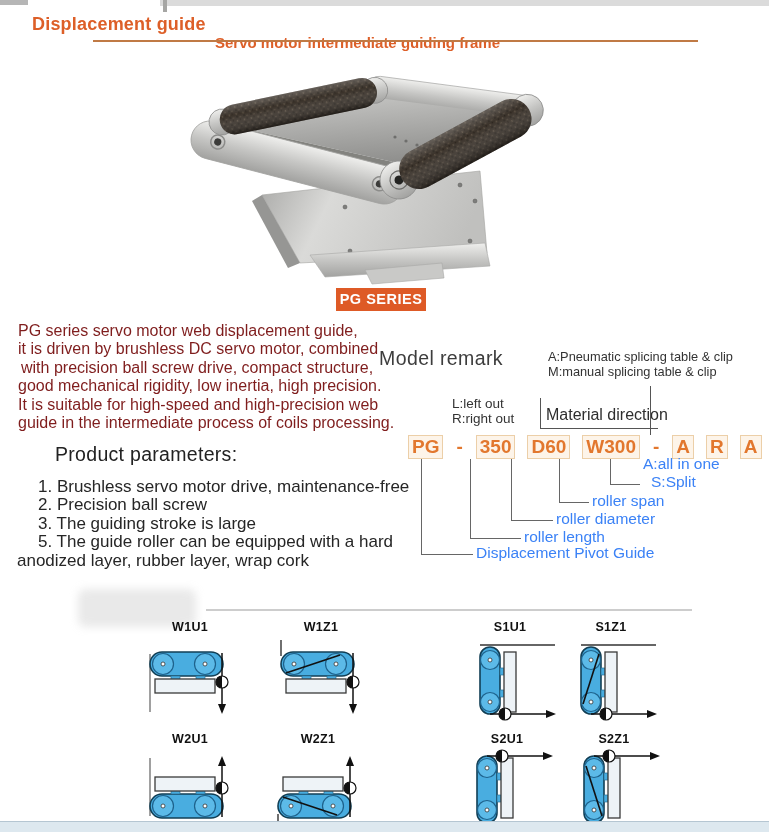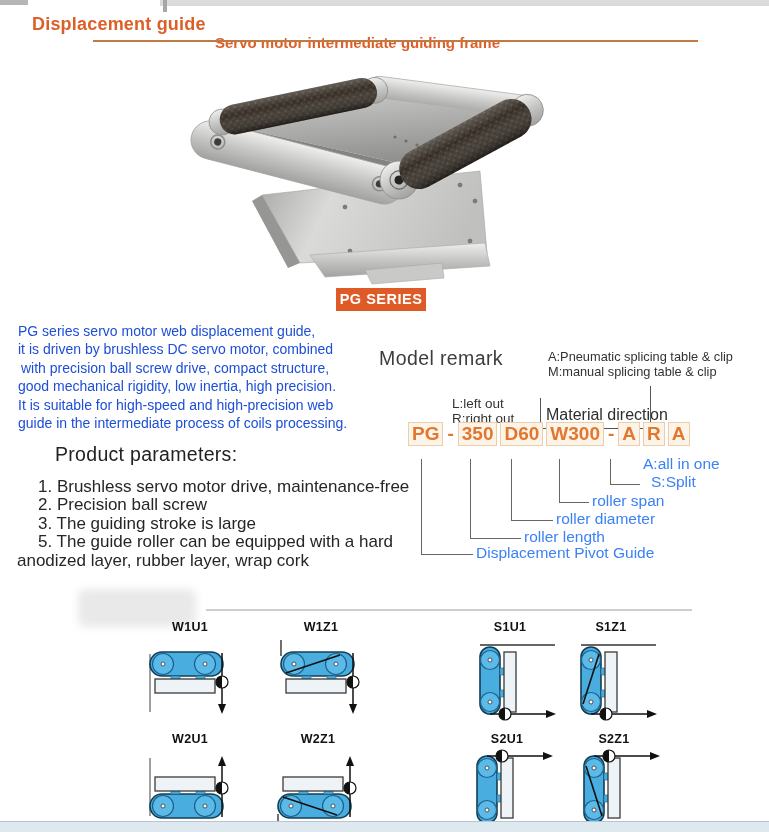"PG series servo motor web" .desc { color: #1d4ed8 -> #7f1d1d; font-size: 14px -> 16px }
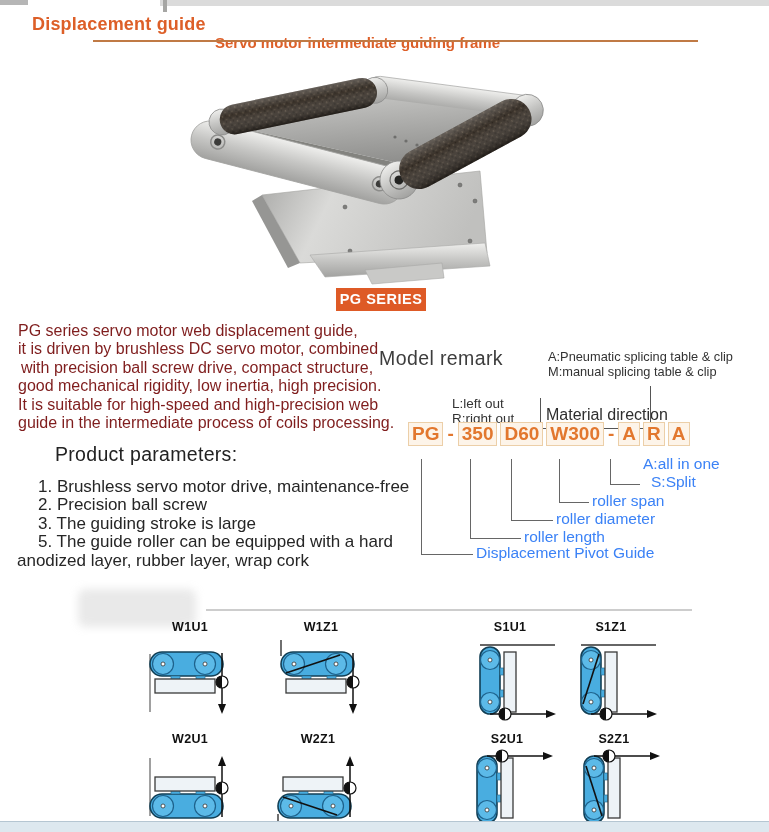"PG" .model-code { gap: 3px -> 12px; top: 422px -> 435px }
